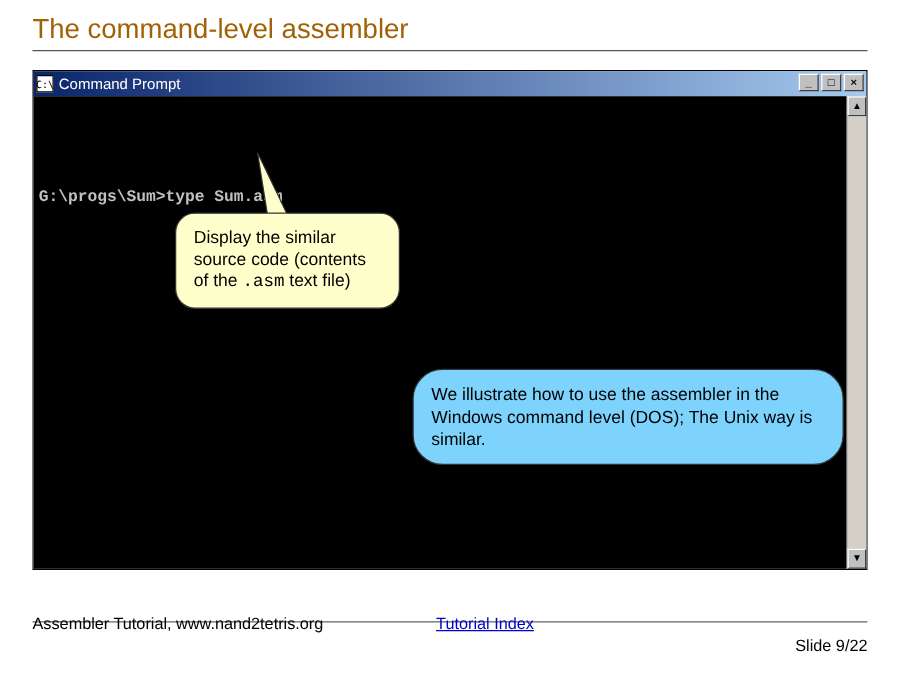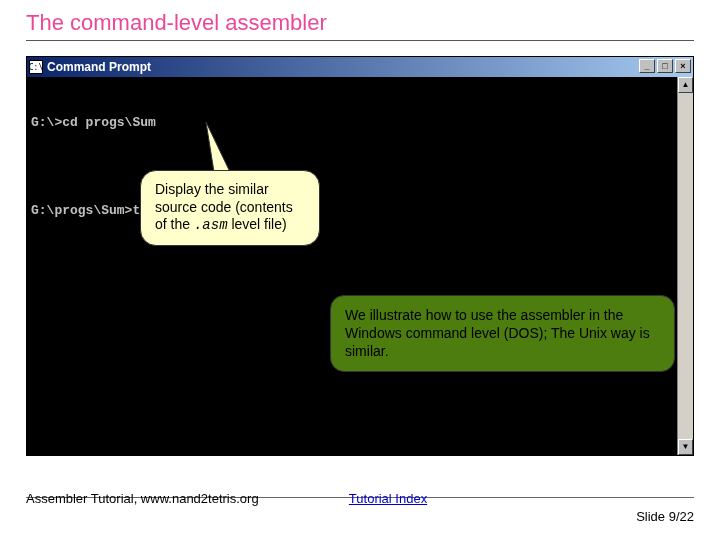"The command-level assembler" .slide-title { color: #ec4899 -> #a16207 }
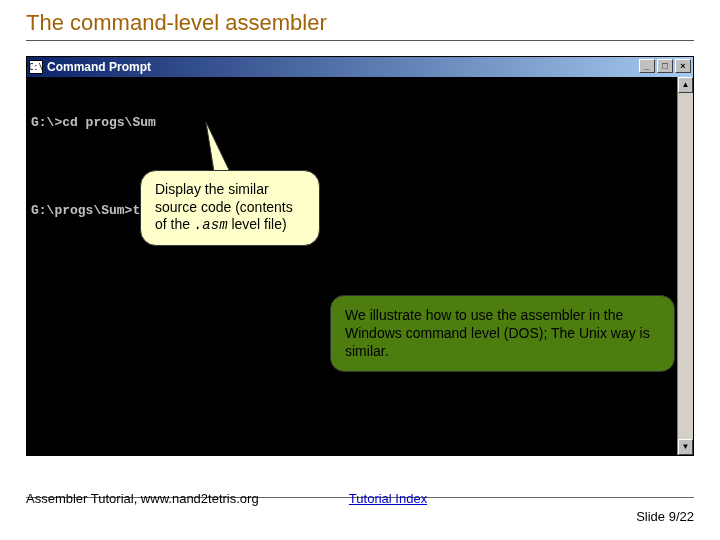"Command Prompt" .cmd-title-text { font-weight: bold -> normal }
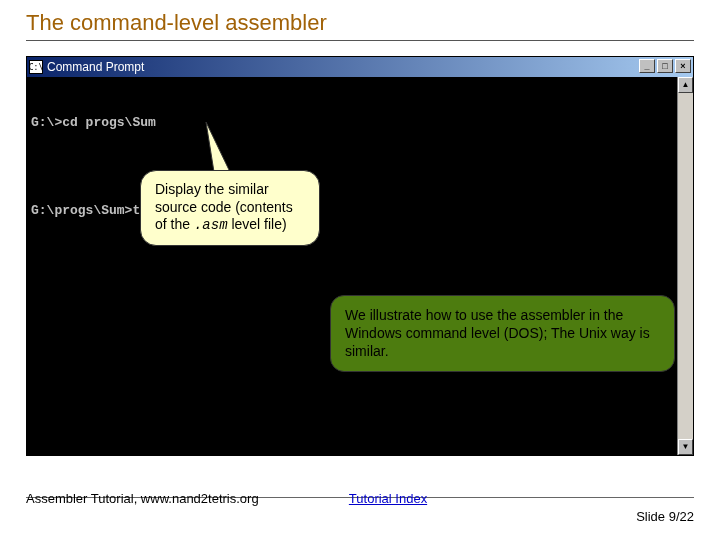"G:\>cd progs\Sum" div { html: <div>G:\&gt;cd progs\Sum</div> -> none }
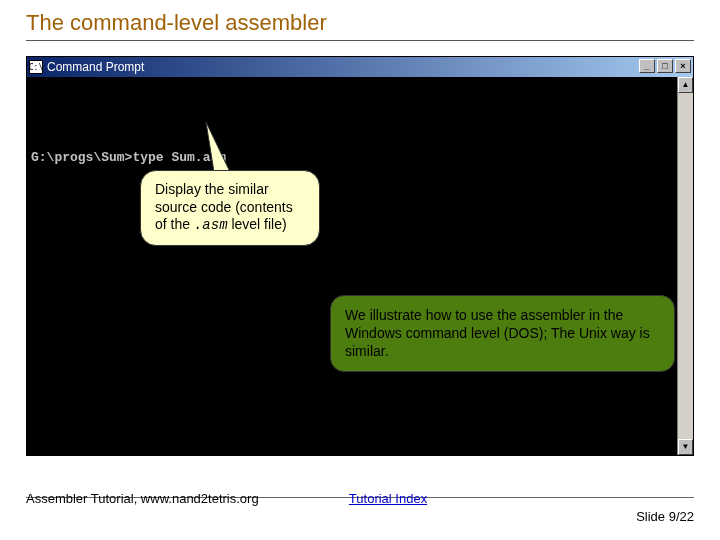".asm" .mono { font-style: italic -> none }
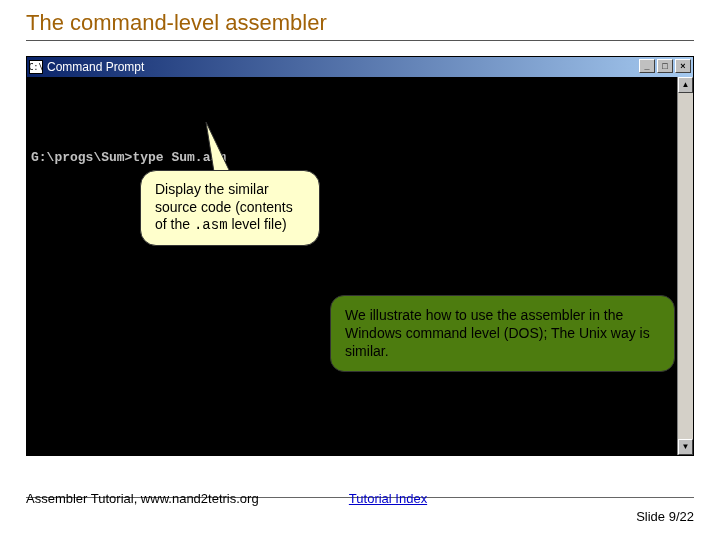"level file)" span { text: level -> text }
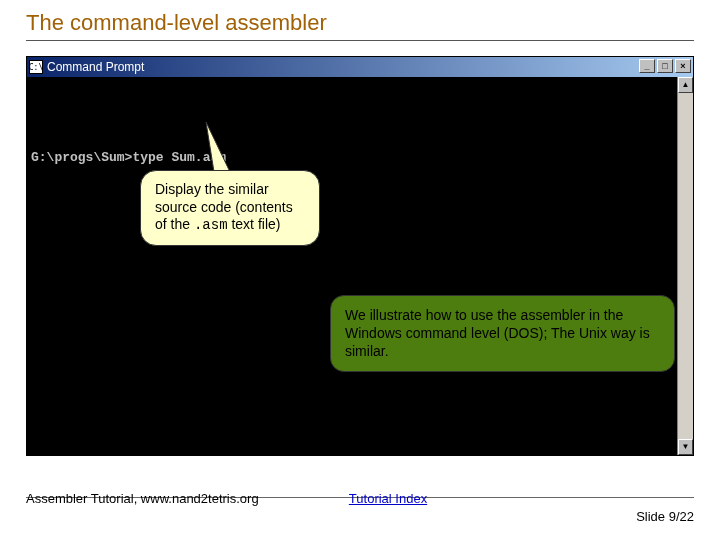"We illustrate how to use" .callout2 { background: #4d7c0f -> #7dd3fc; border-radius: 14px -> 24px }
